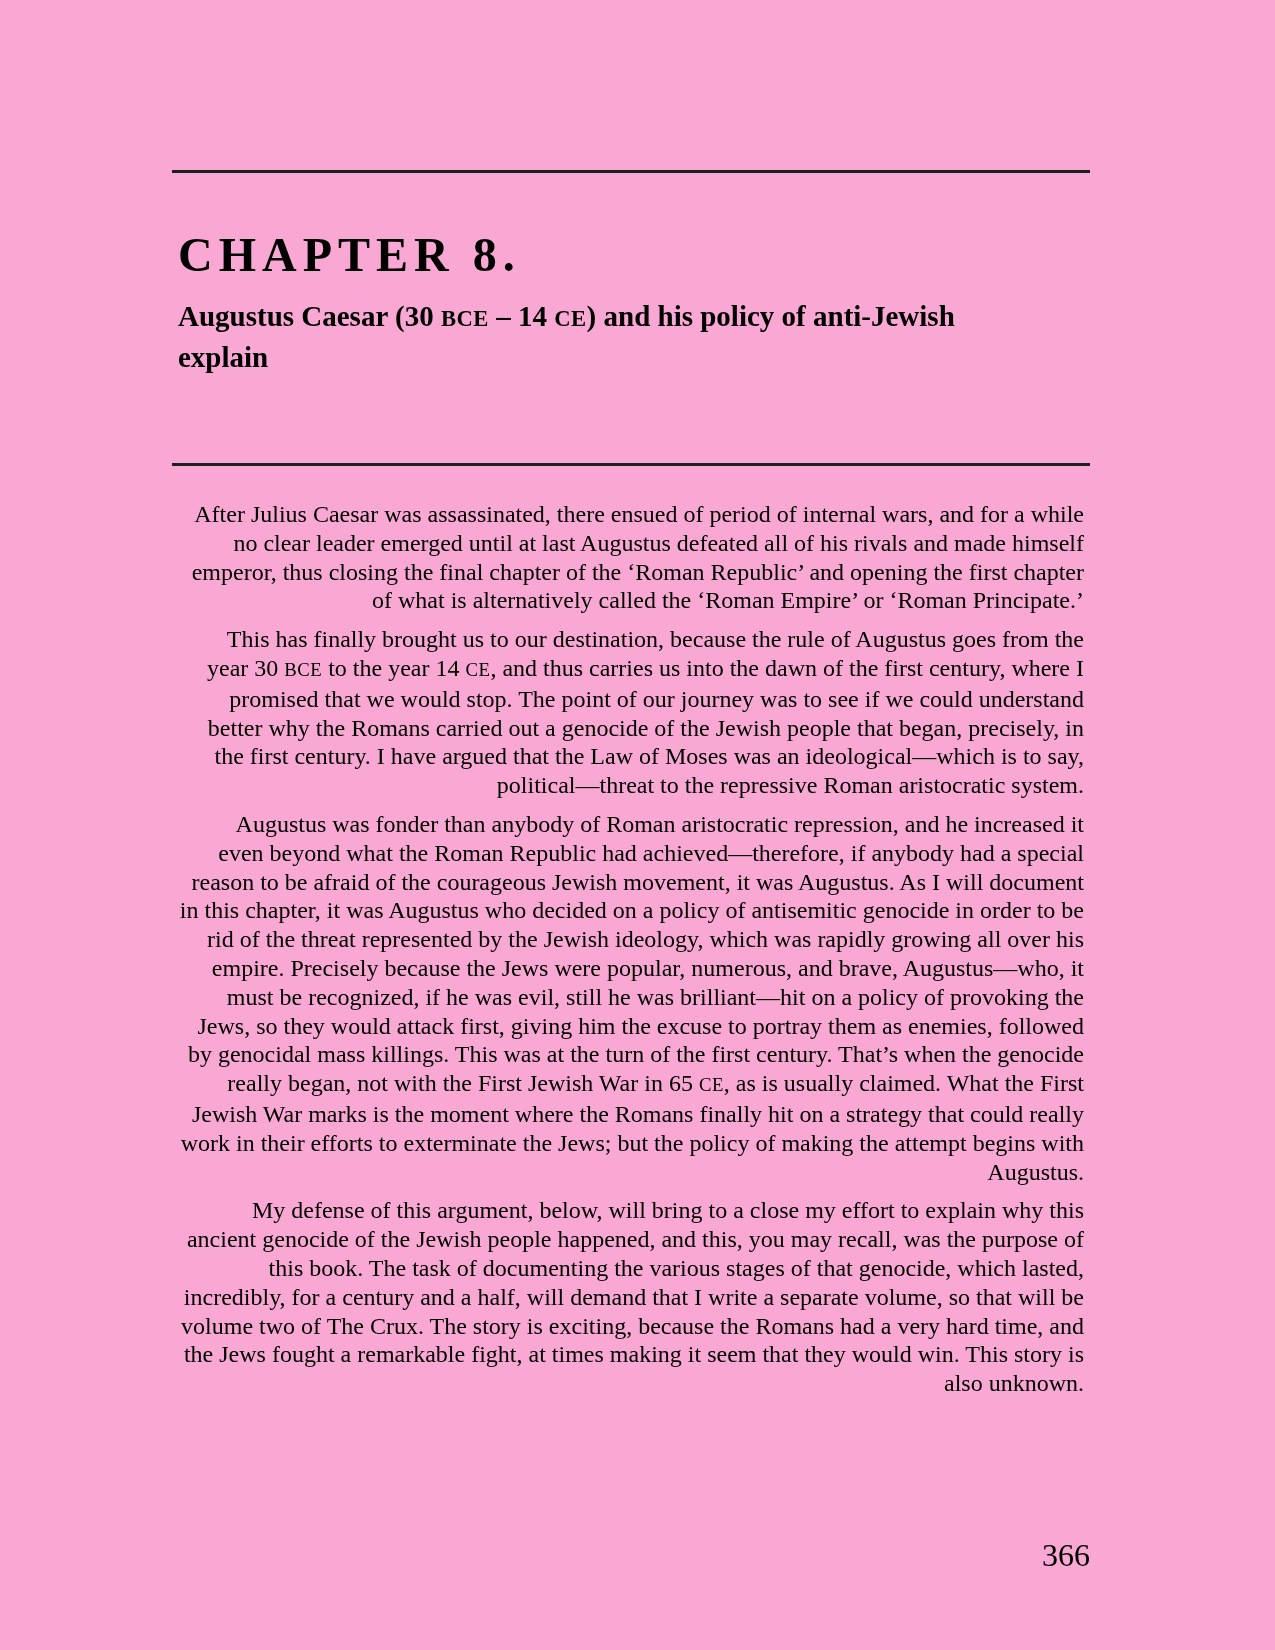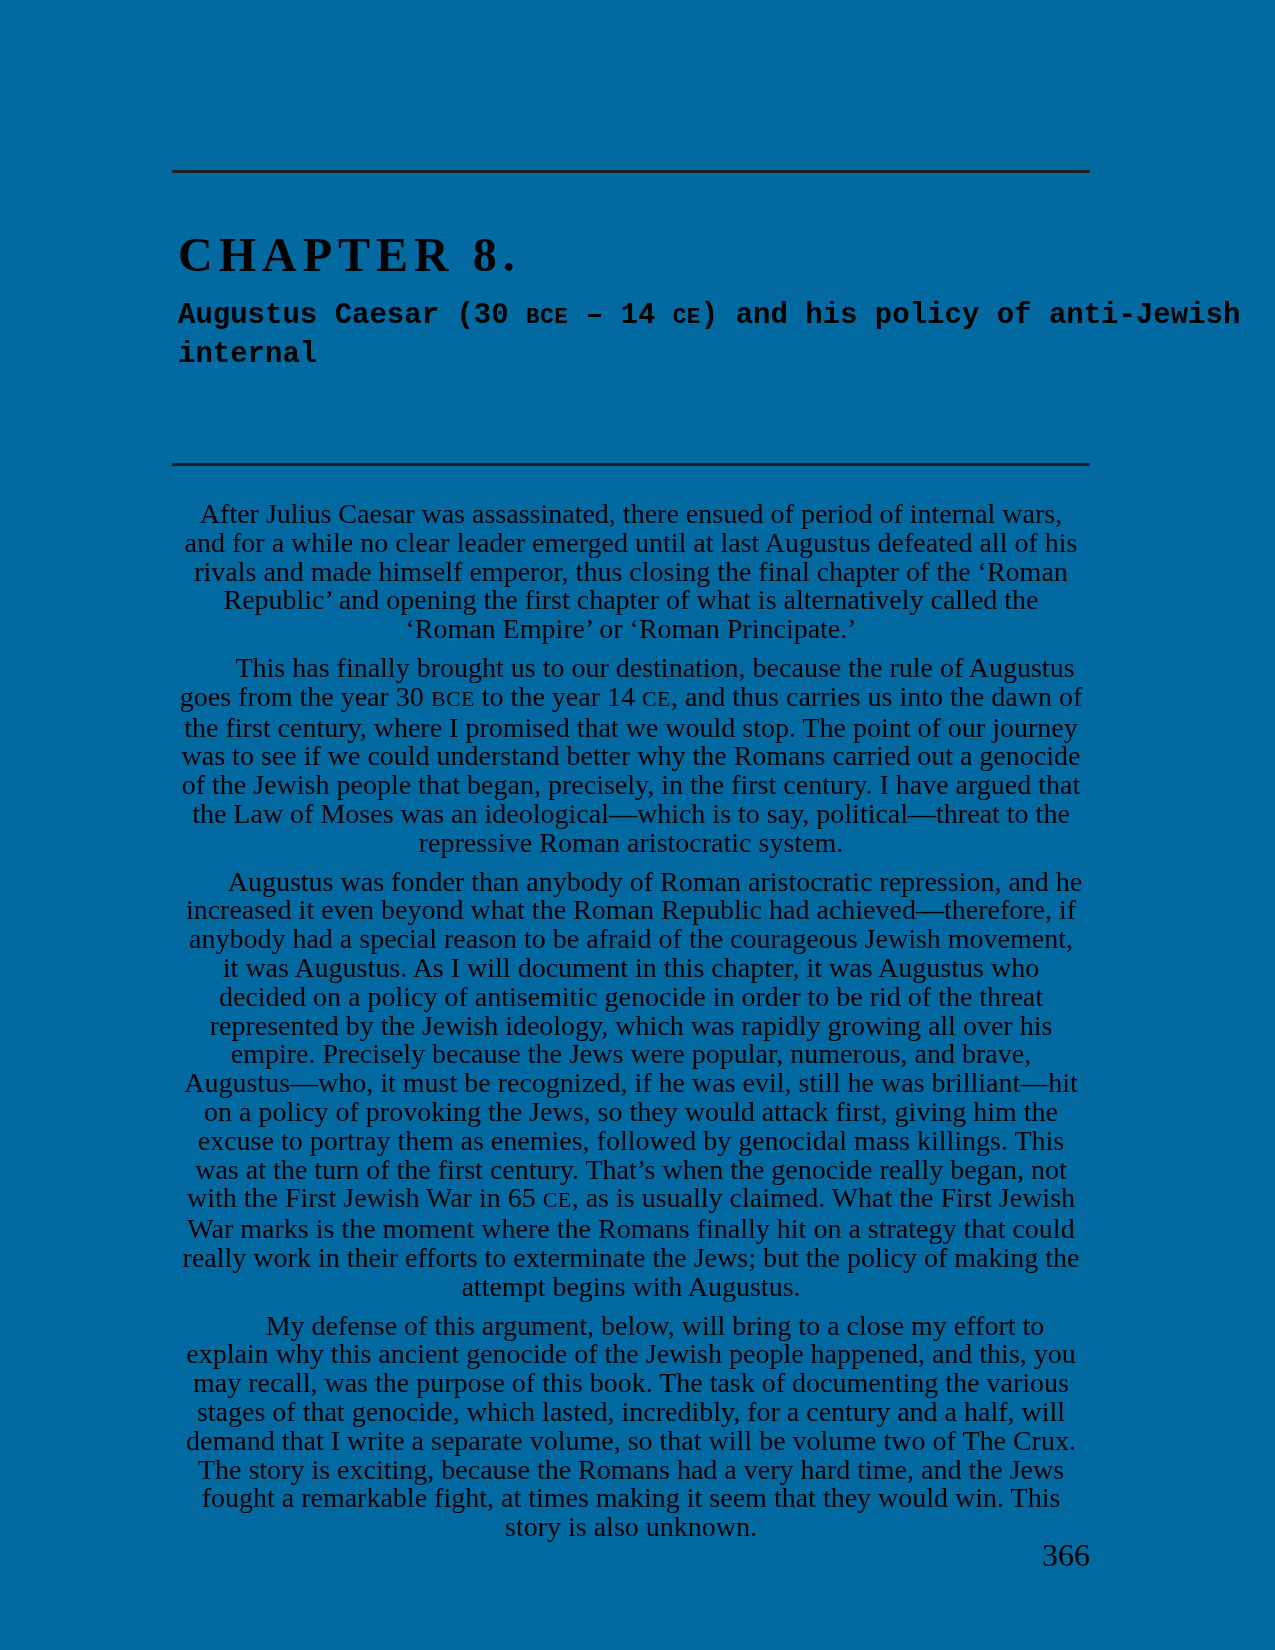"CHAPTER 8." .page { background: #0369a1 -> #f9a8d4 }
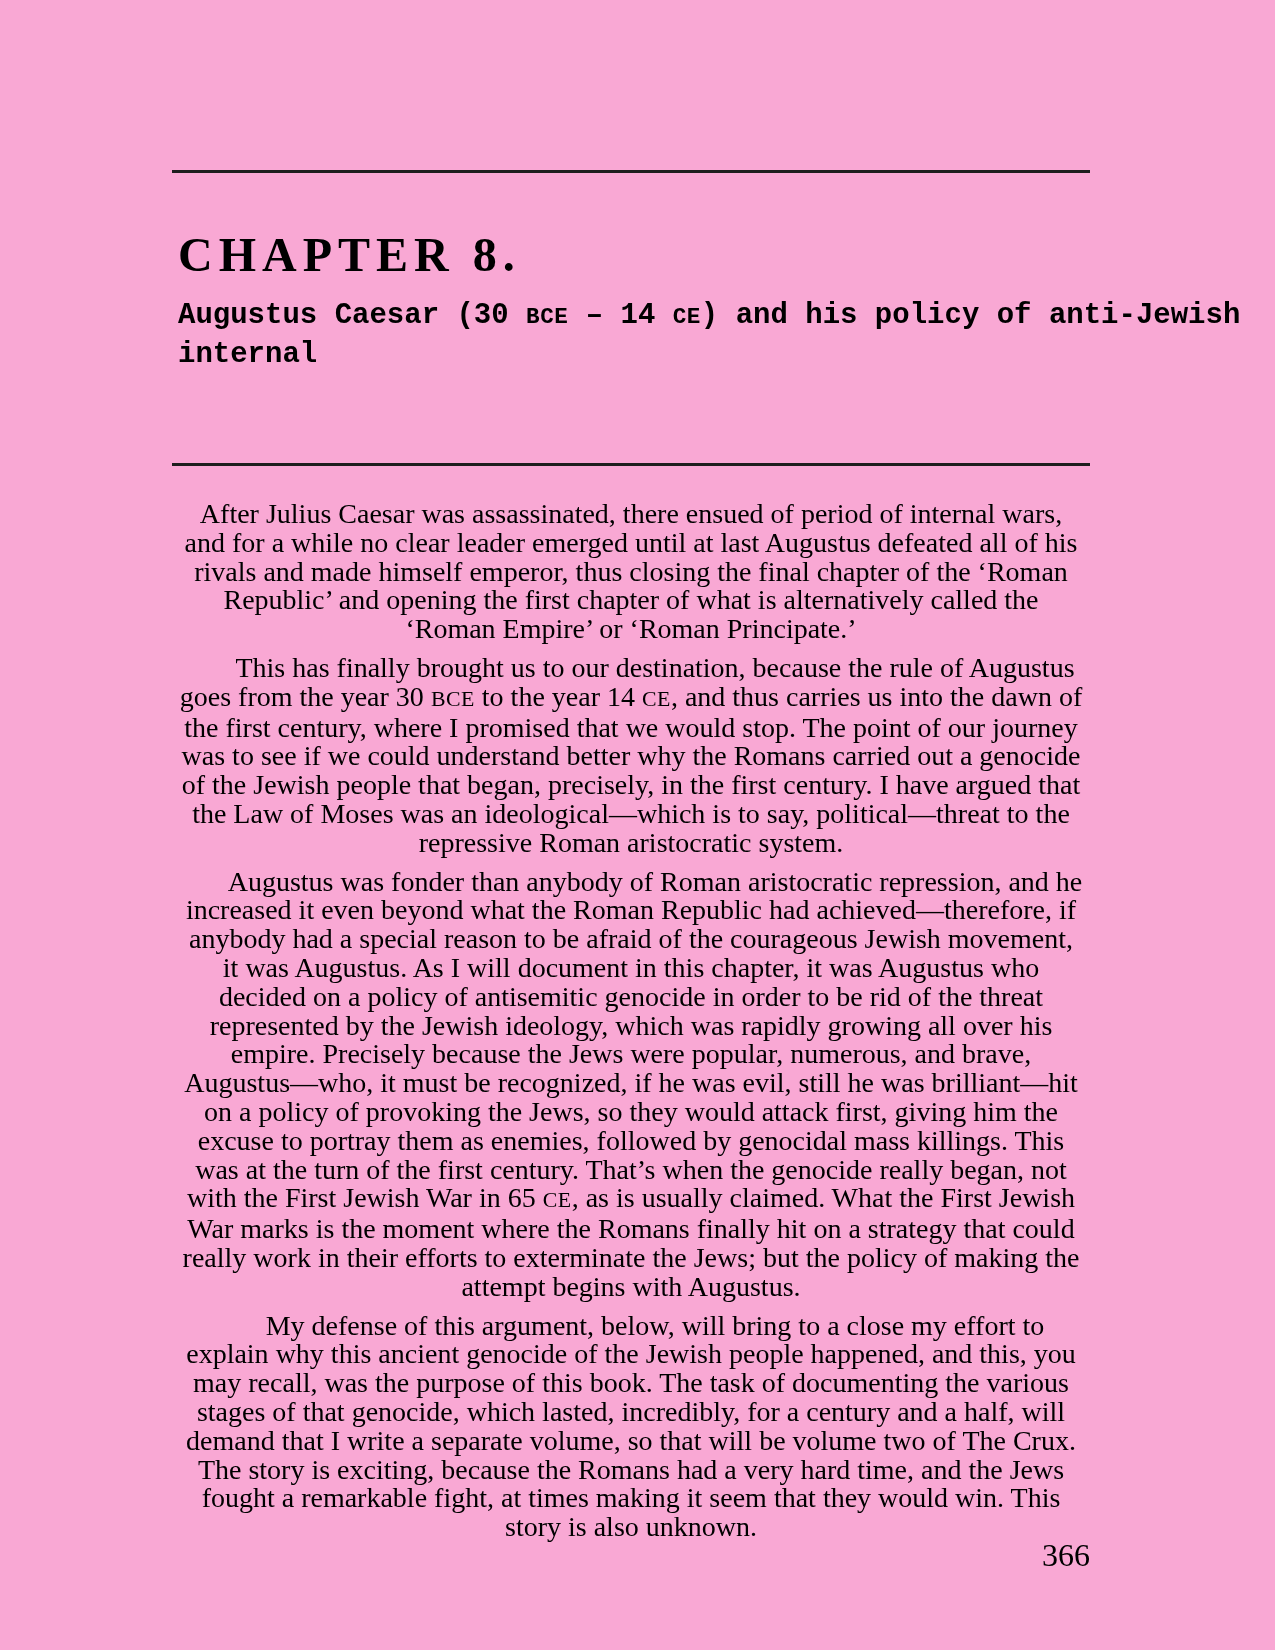"Augustus Caesar (30 BCE –" .chapter-subtitle { font-family: Liberation Mono, monospace -> none }
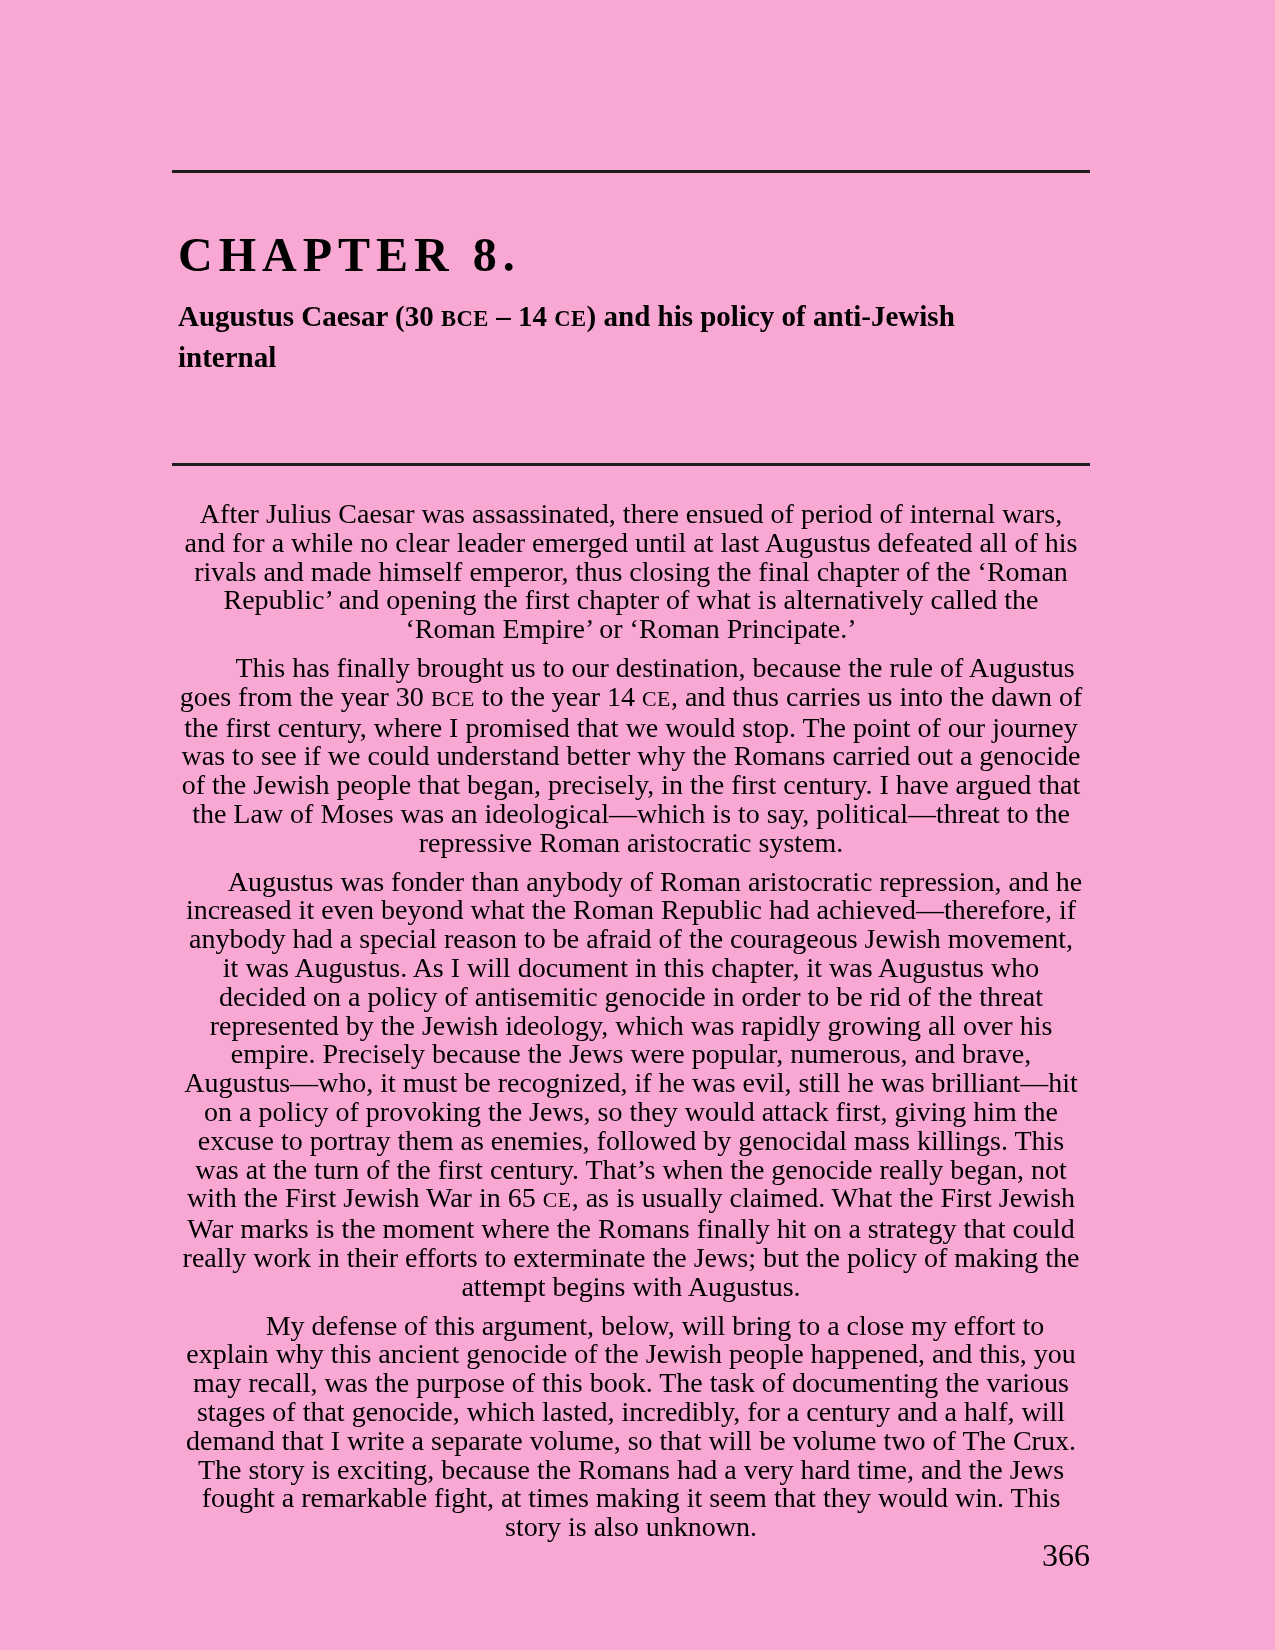"internal" span { text: internal -> explain }
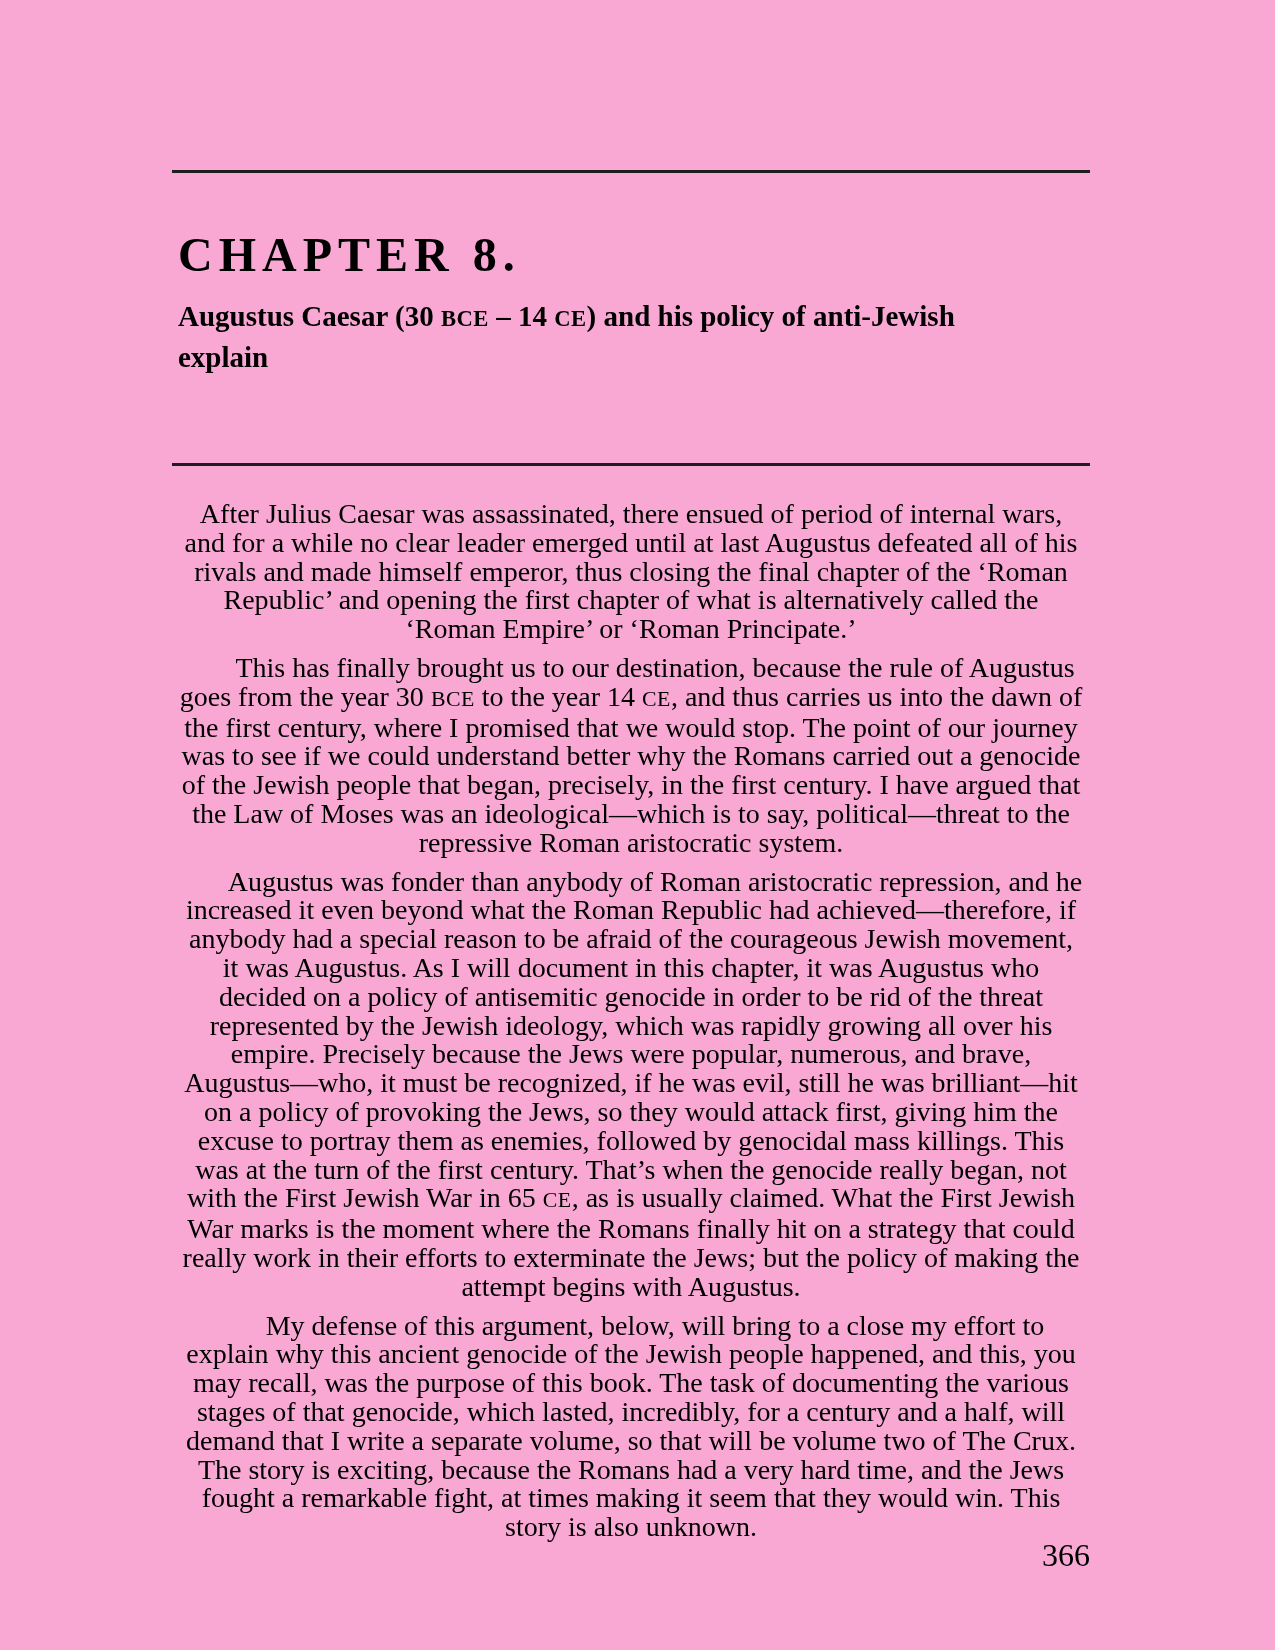"After Julius Caesar was assassinated," .body-text { font-size: 28px -> 24px; text-align: center -> right }
